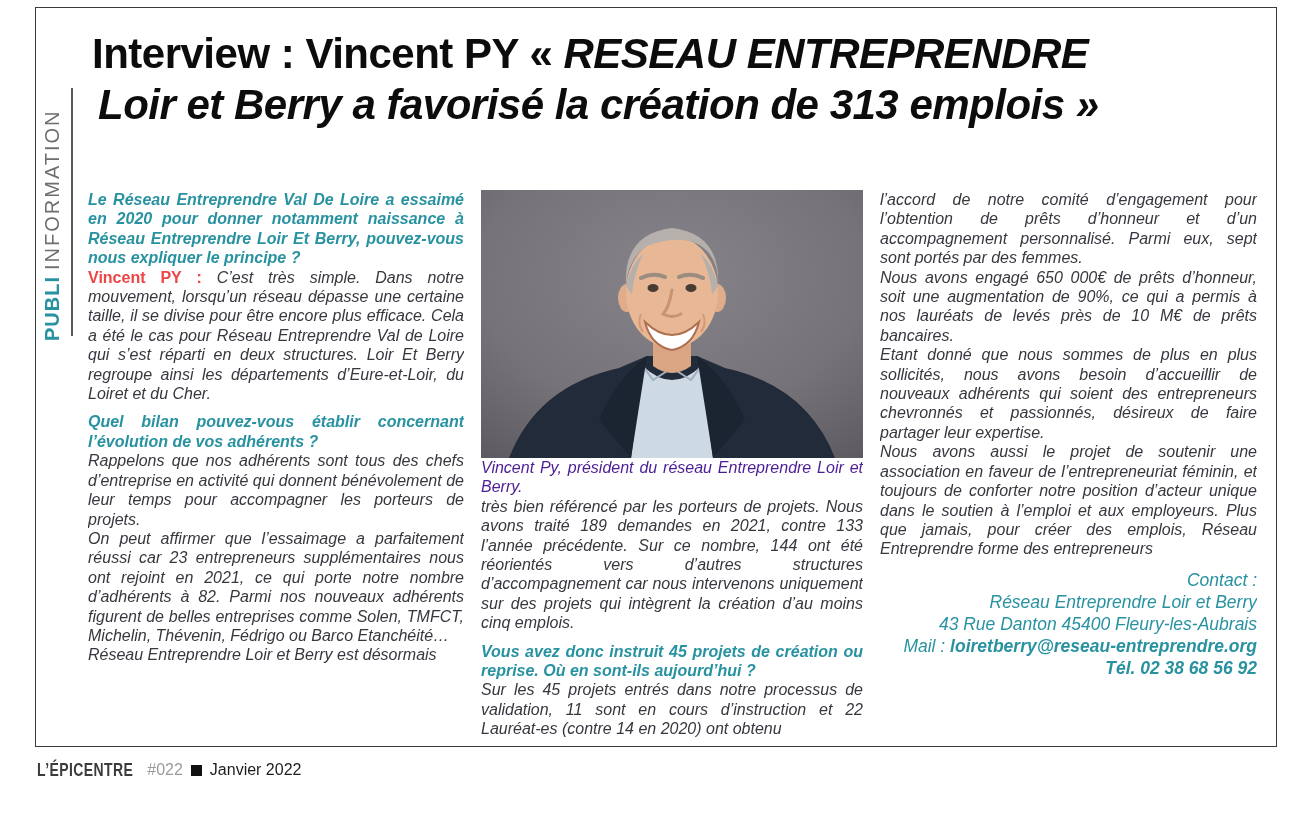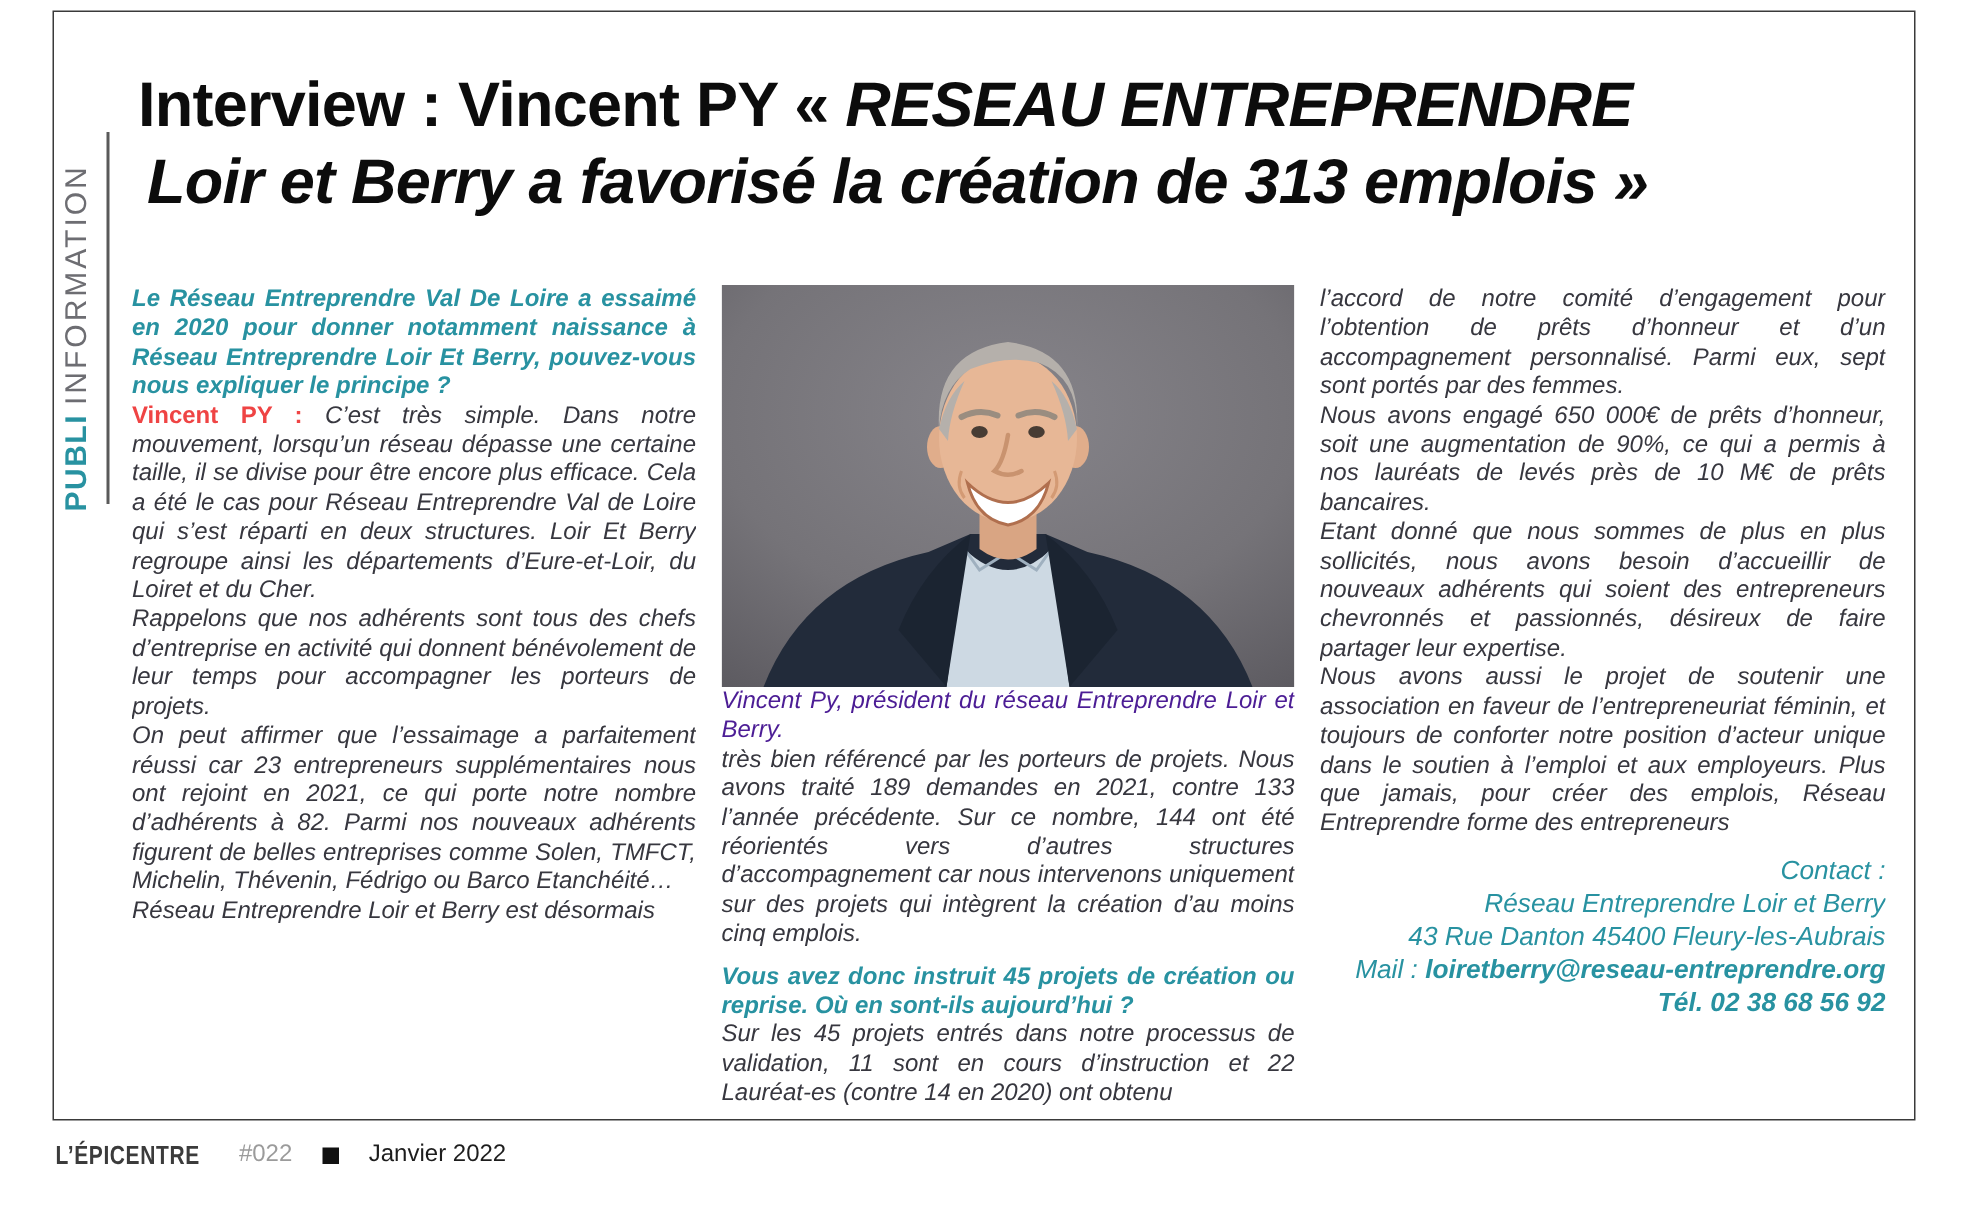"Interview : Vincent PY «" .headline { top: 16px -> 0 }
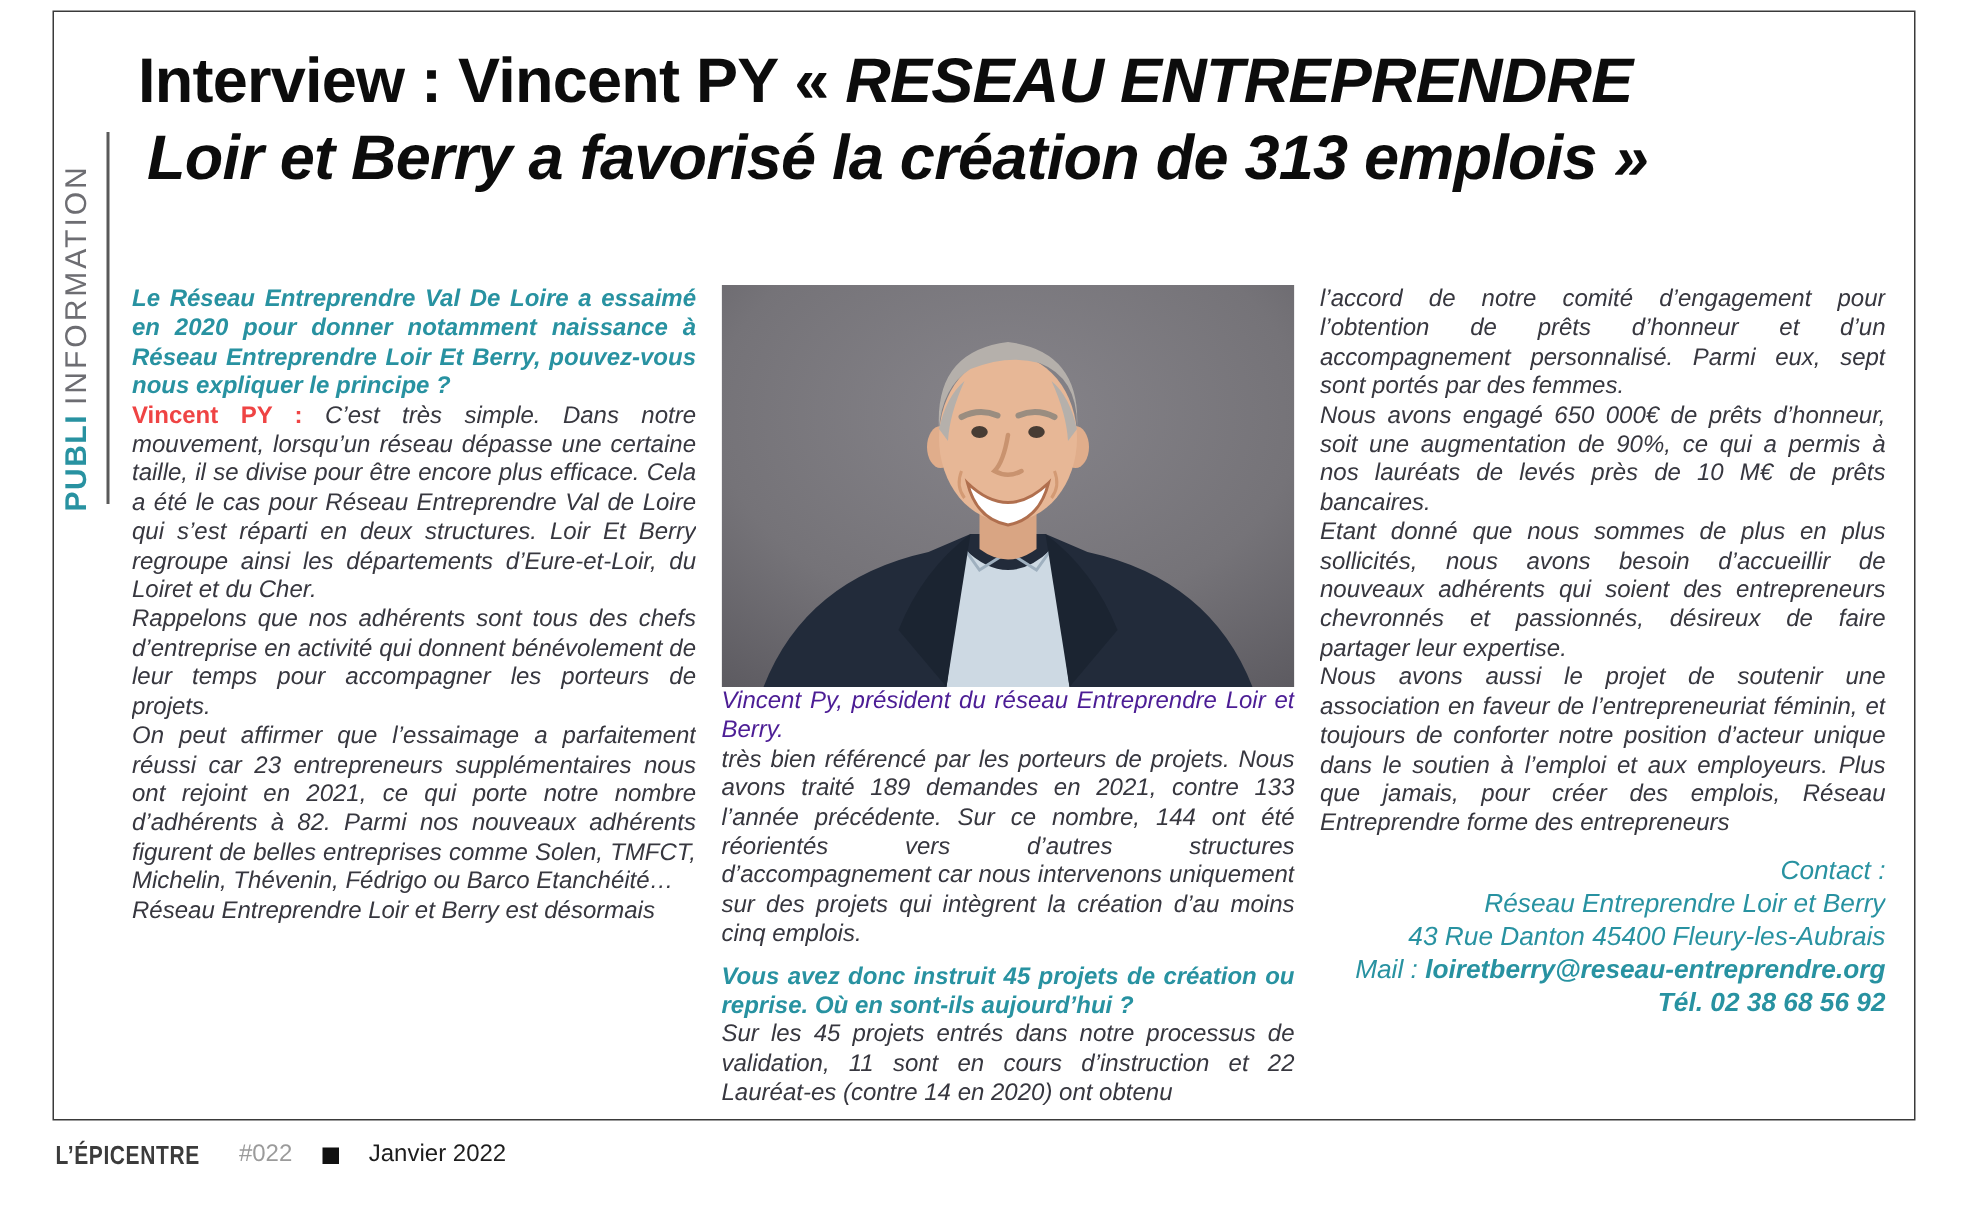"Quel bilan pouvez-vous établir" p.q { html: none -> <p>Quel bilan pouvez-vous établir concernant l’évolution de vos adhérents ?</p> }
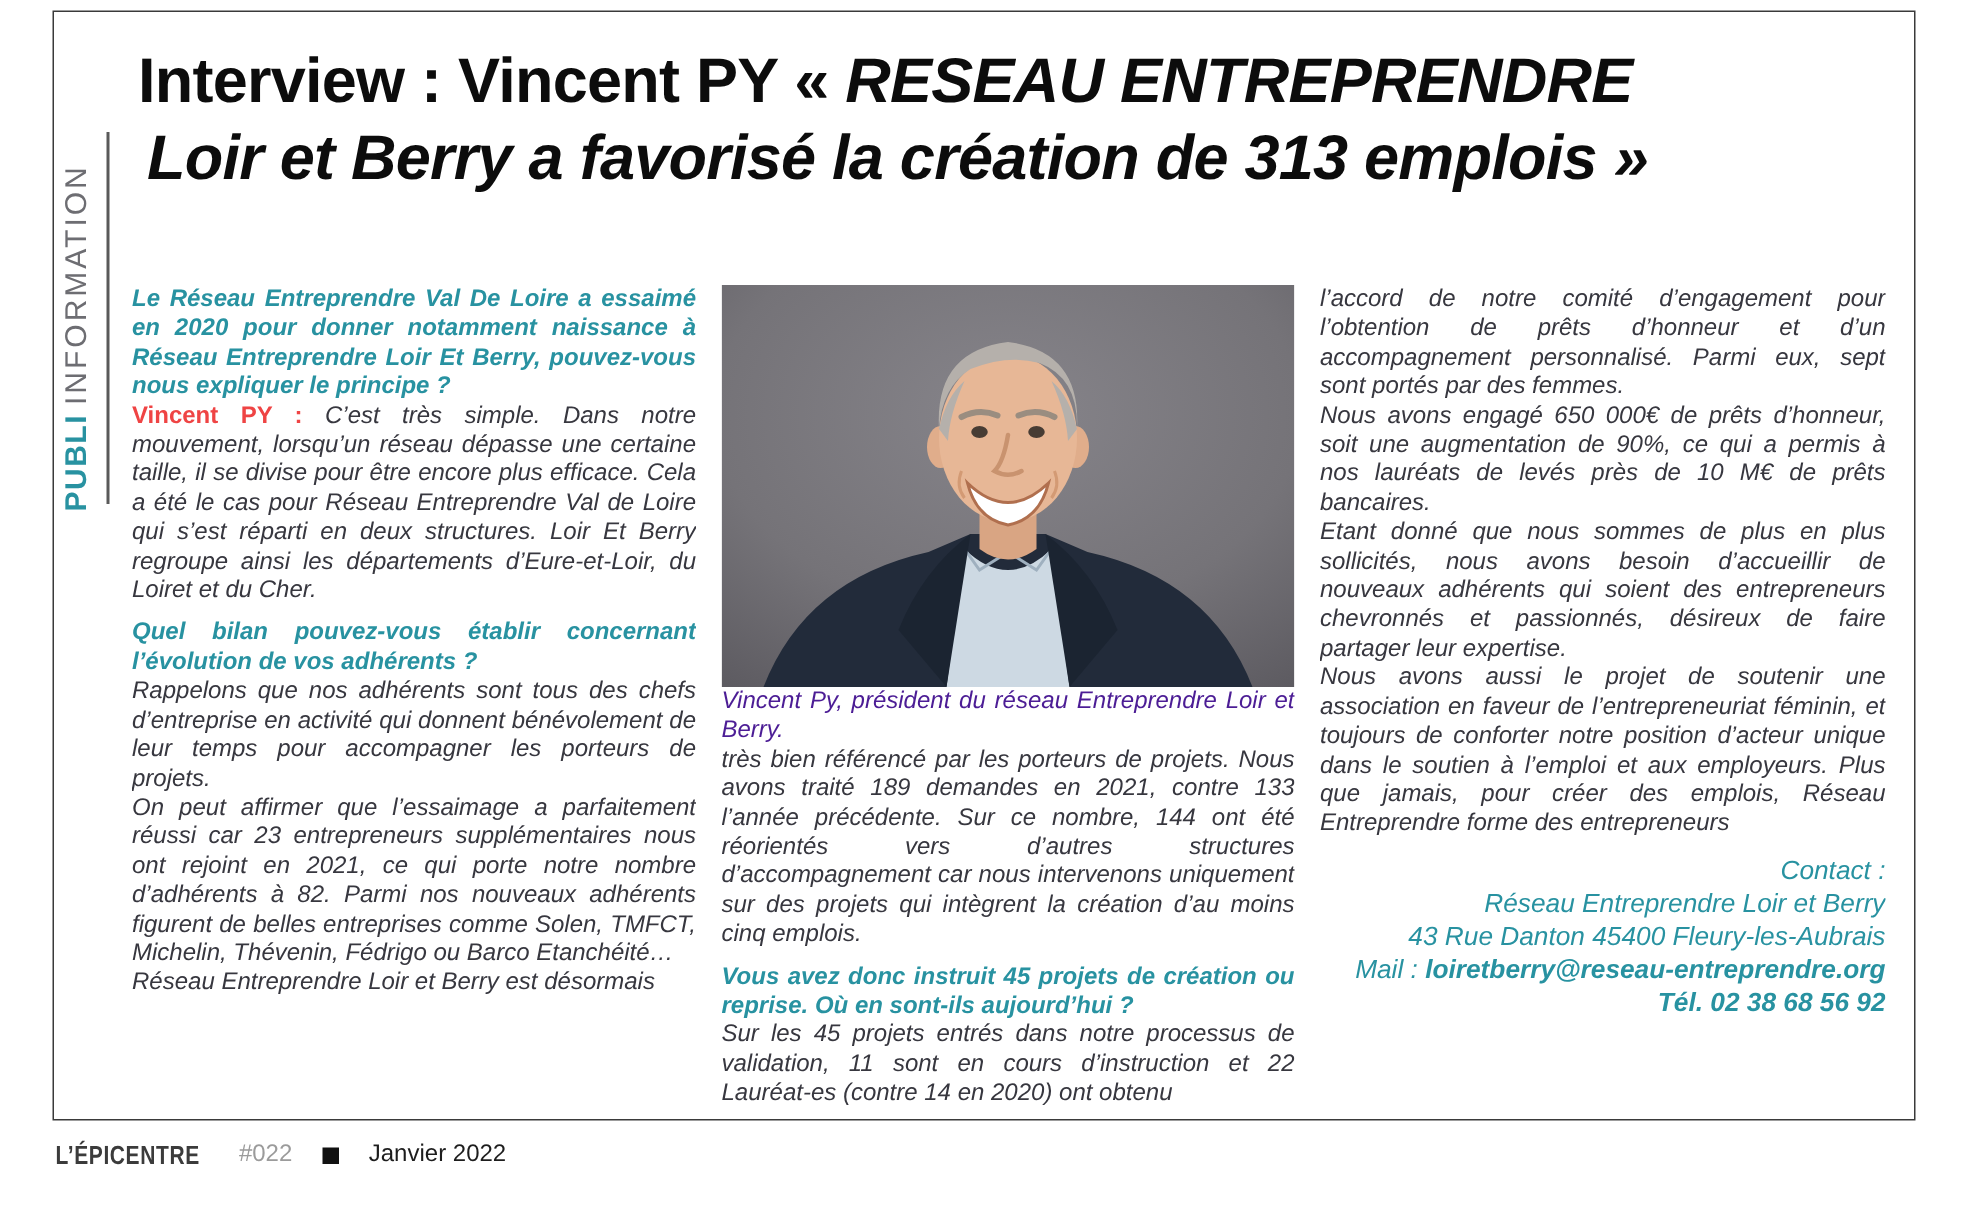"L’ÉPICENTRE" .footer { gap: 20px -> 8px }
